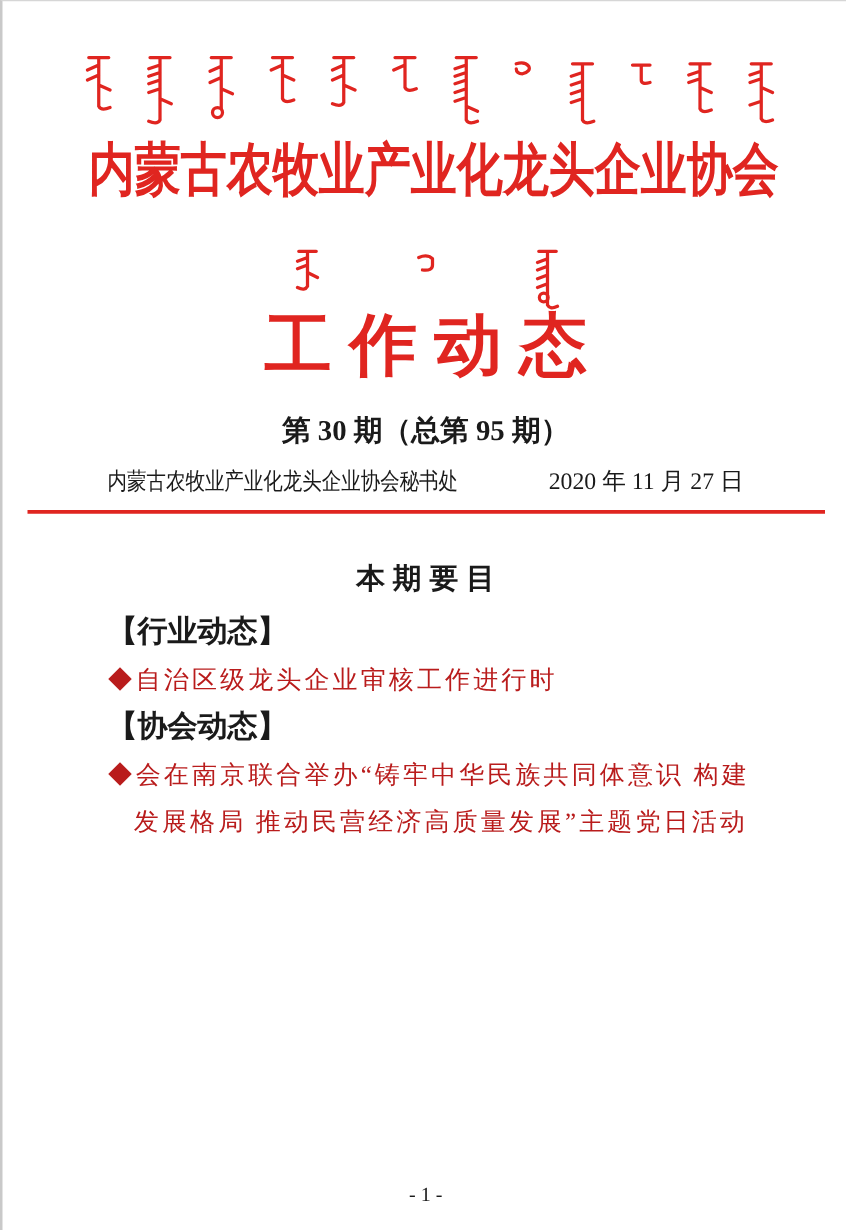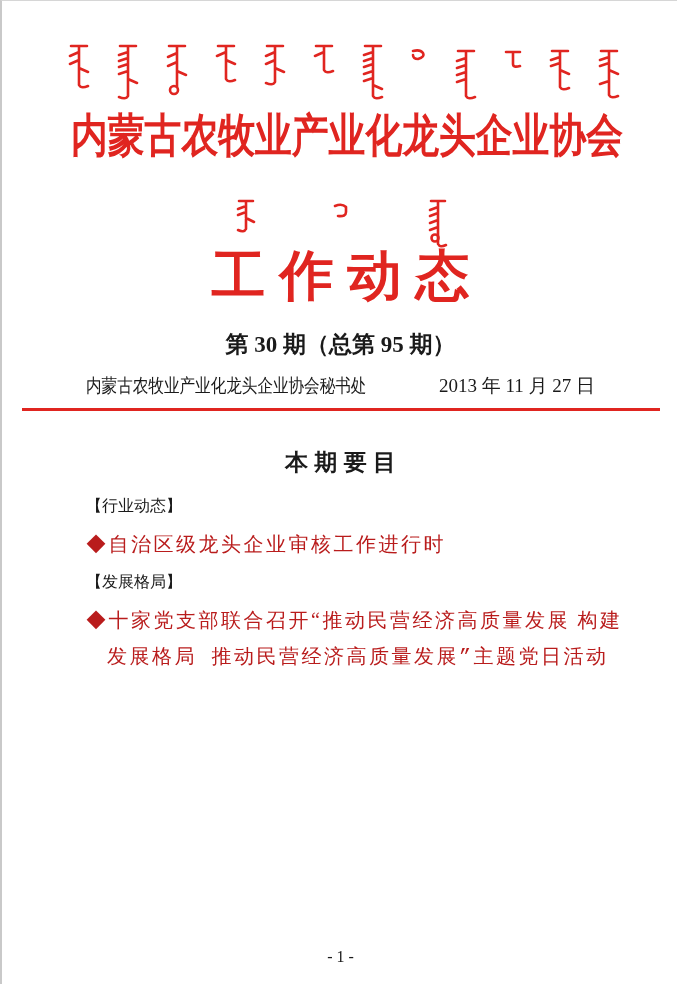"2013 年 11 月 27" span.pub-date { text: 2013 -> 2020 }
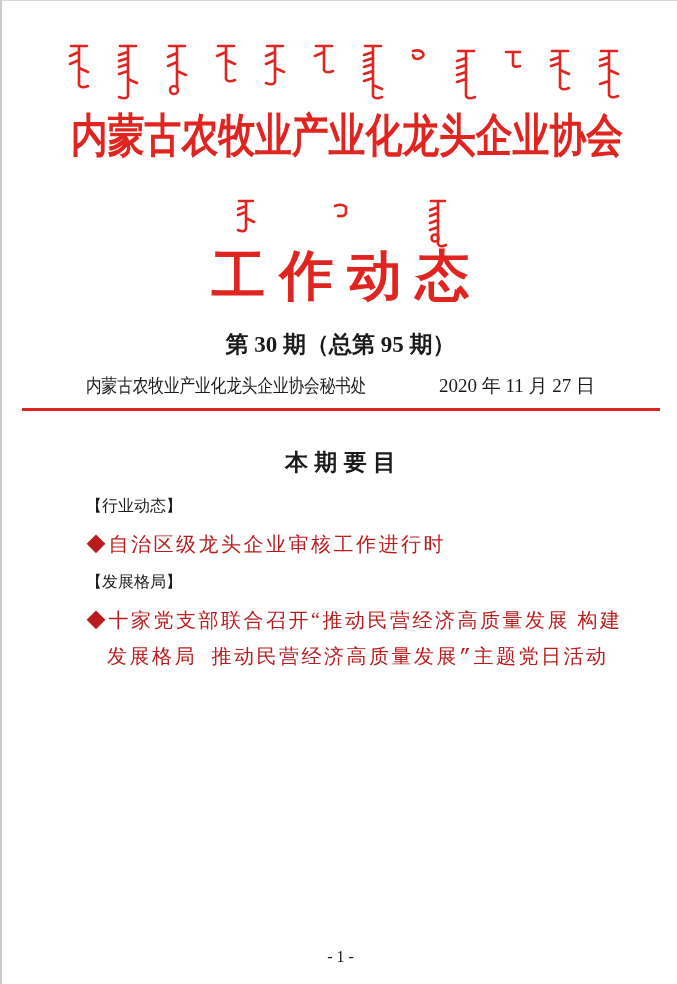"【行业动态】" .toc-line.section-label { font-size: 16px -> 24px; font-weight: normal -> bold }
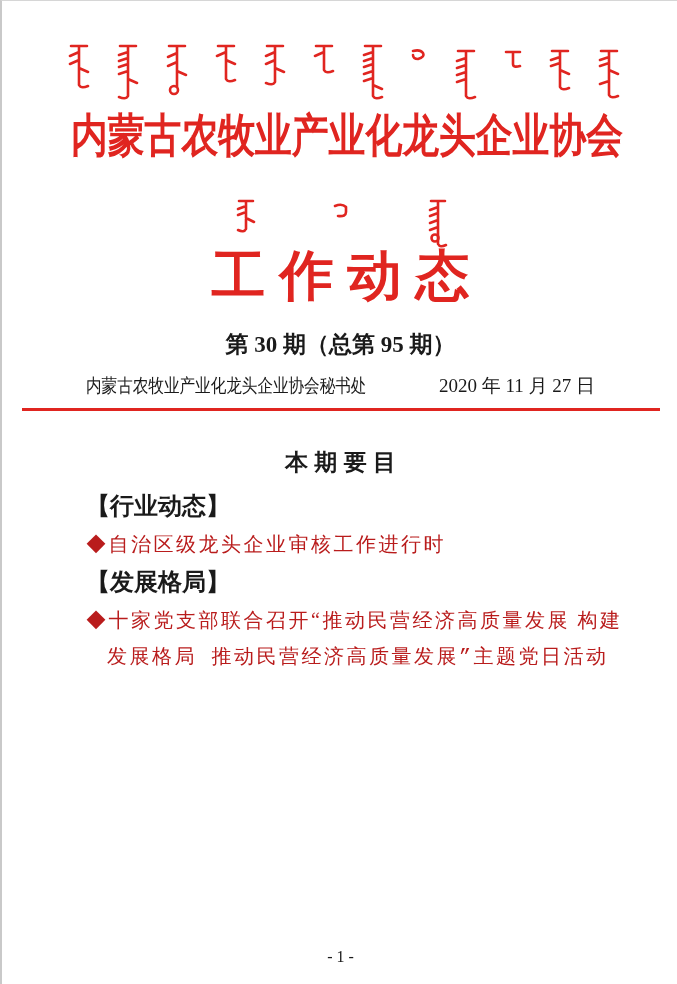"【发展格局】" div.toc-line { text: 发展格局 -> 协会动态 }
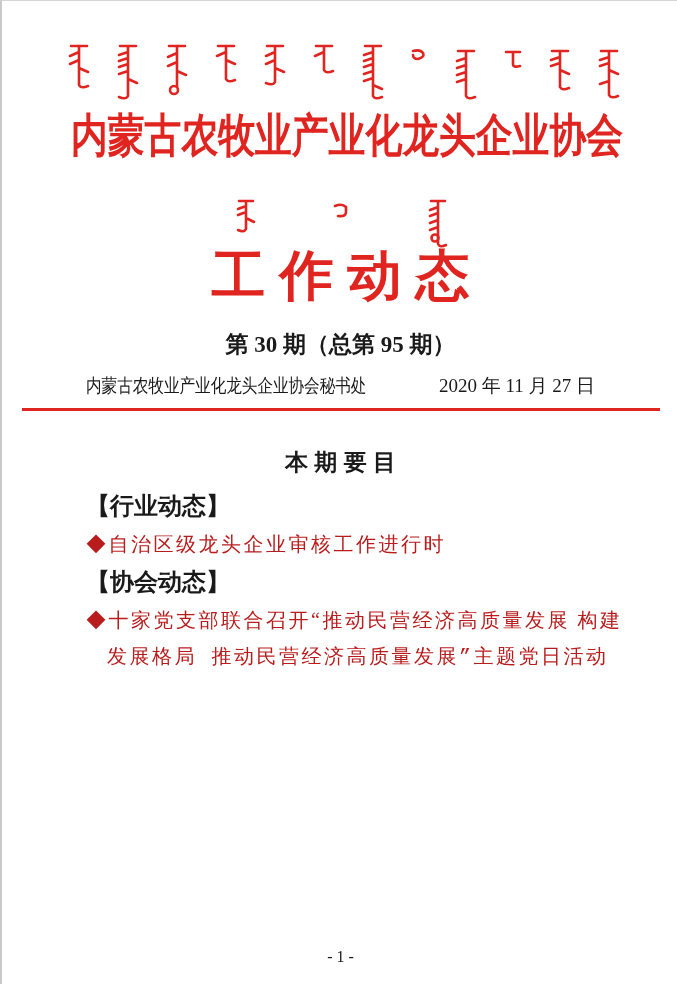"◆十家党支部联合召开“推动民营经济高质量发展 构建" div.toc-line { text: 十家党支部联合召开“推动民营经济高质量发展 -> 会在南京联合举办“铸牢中华民族共同体意识 }
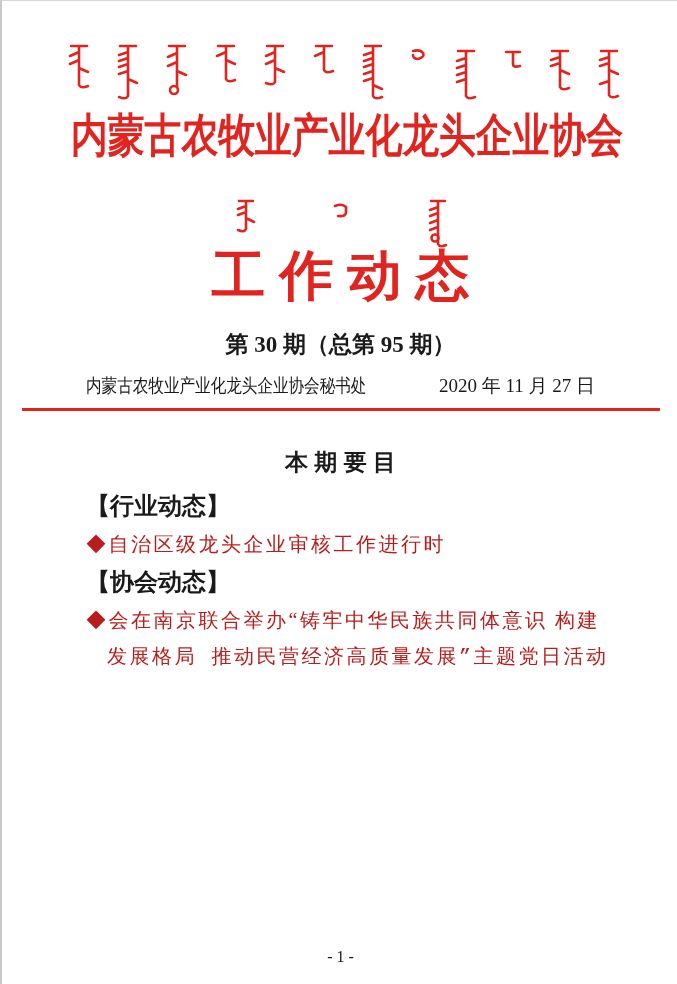"发展格局 推动民营经济高质量发展”主题党日活动" .toc-line.indent-1 { font-family: Liberation Mono, monospace -> none }
